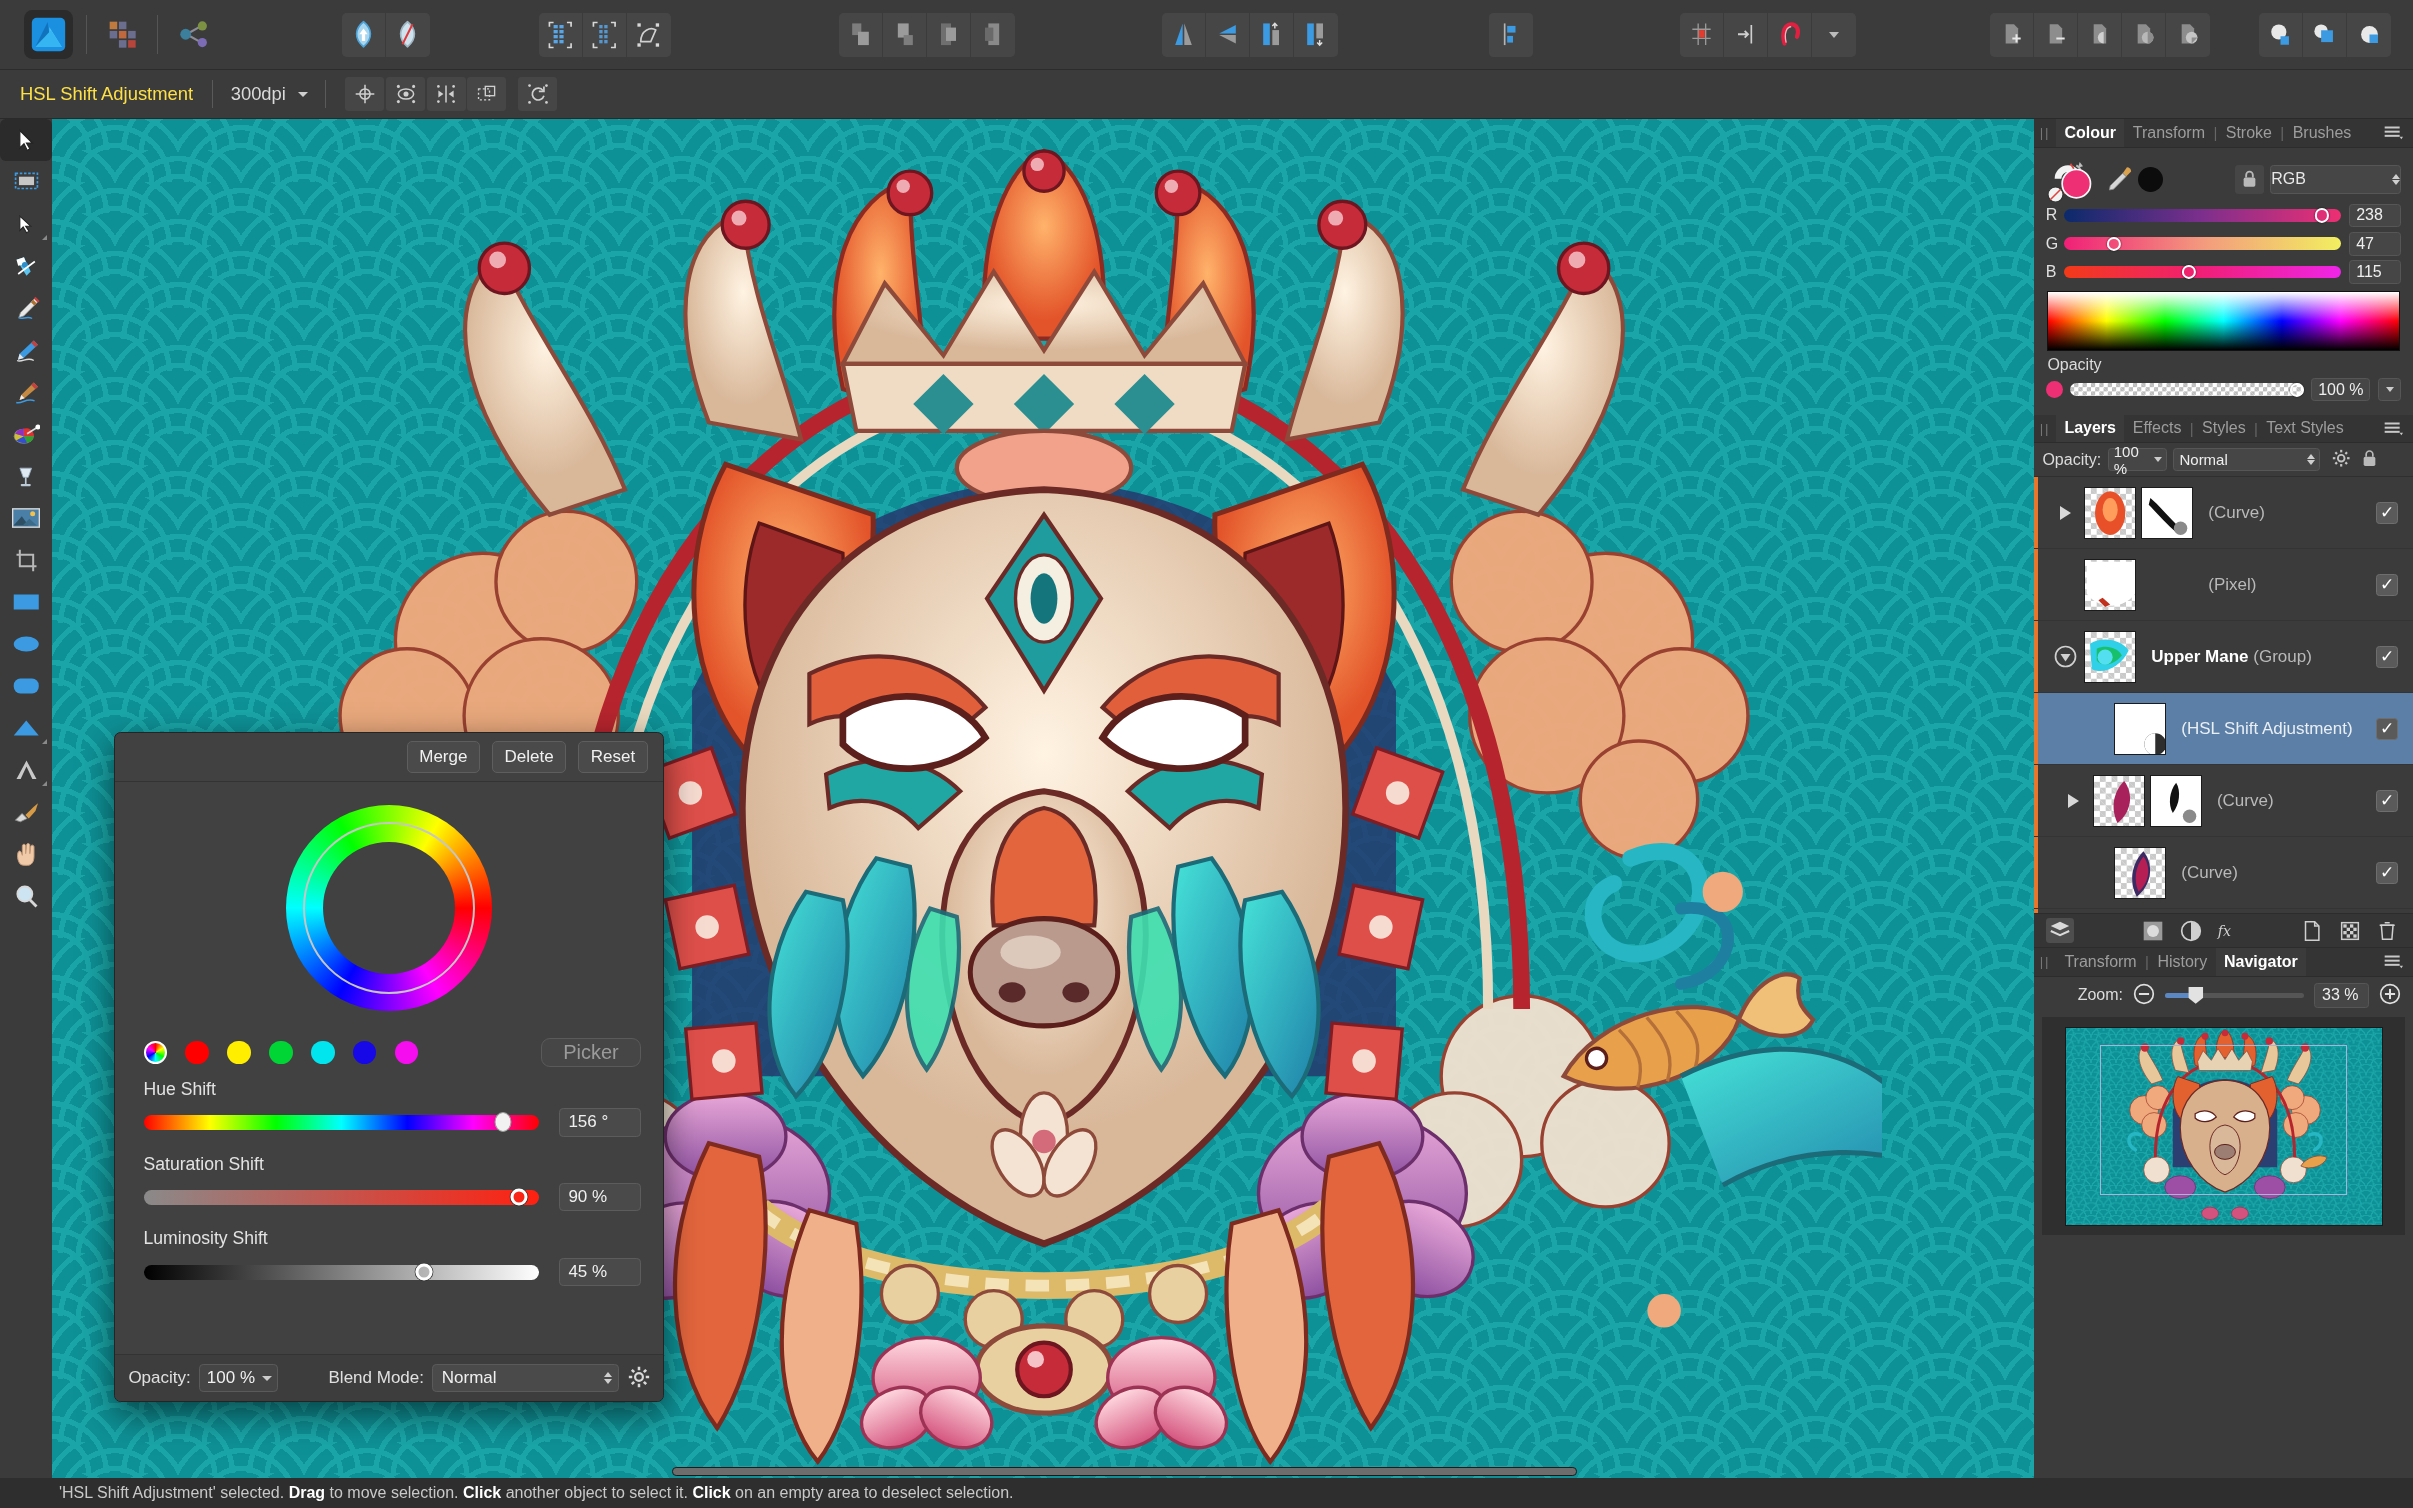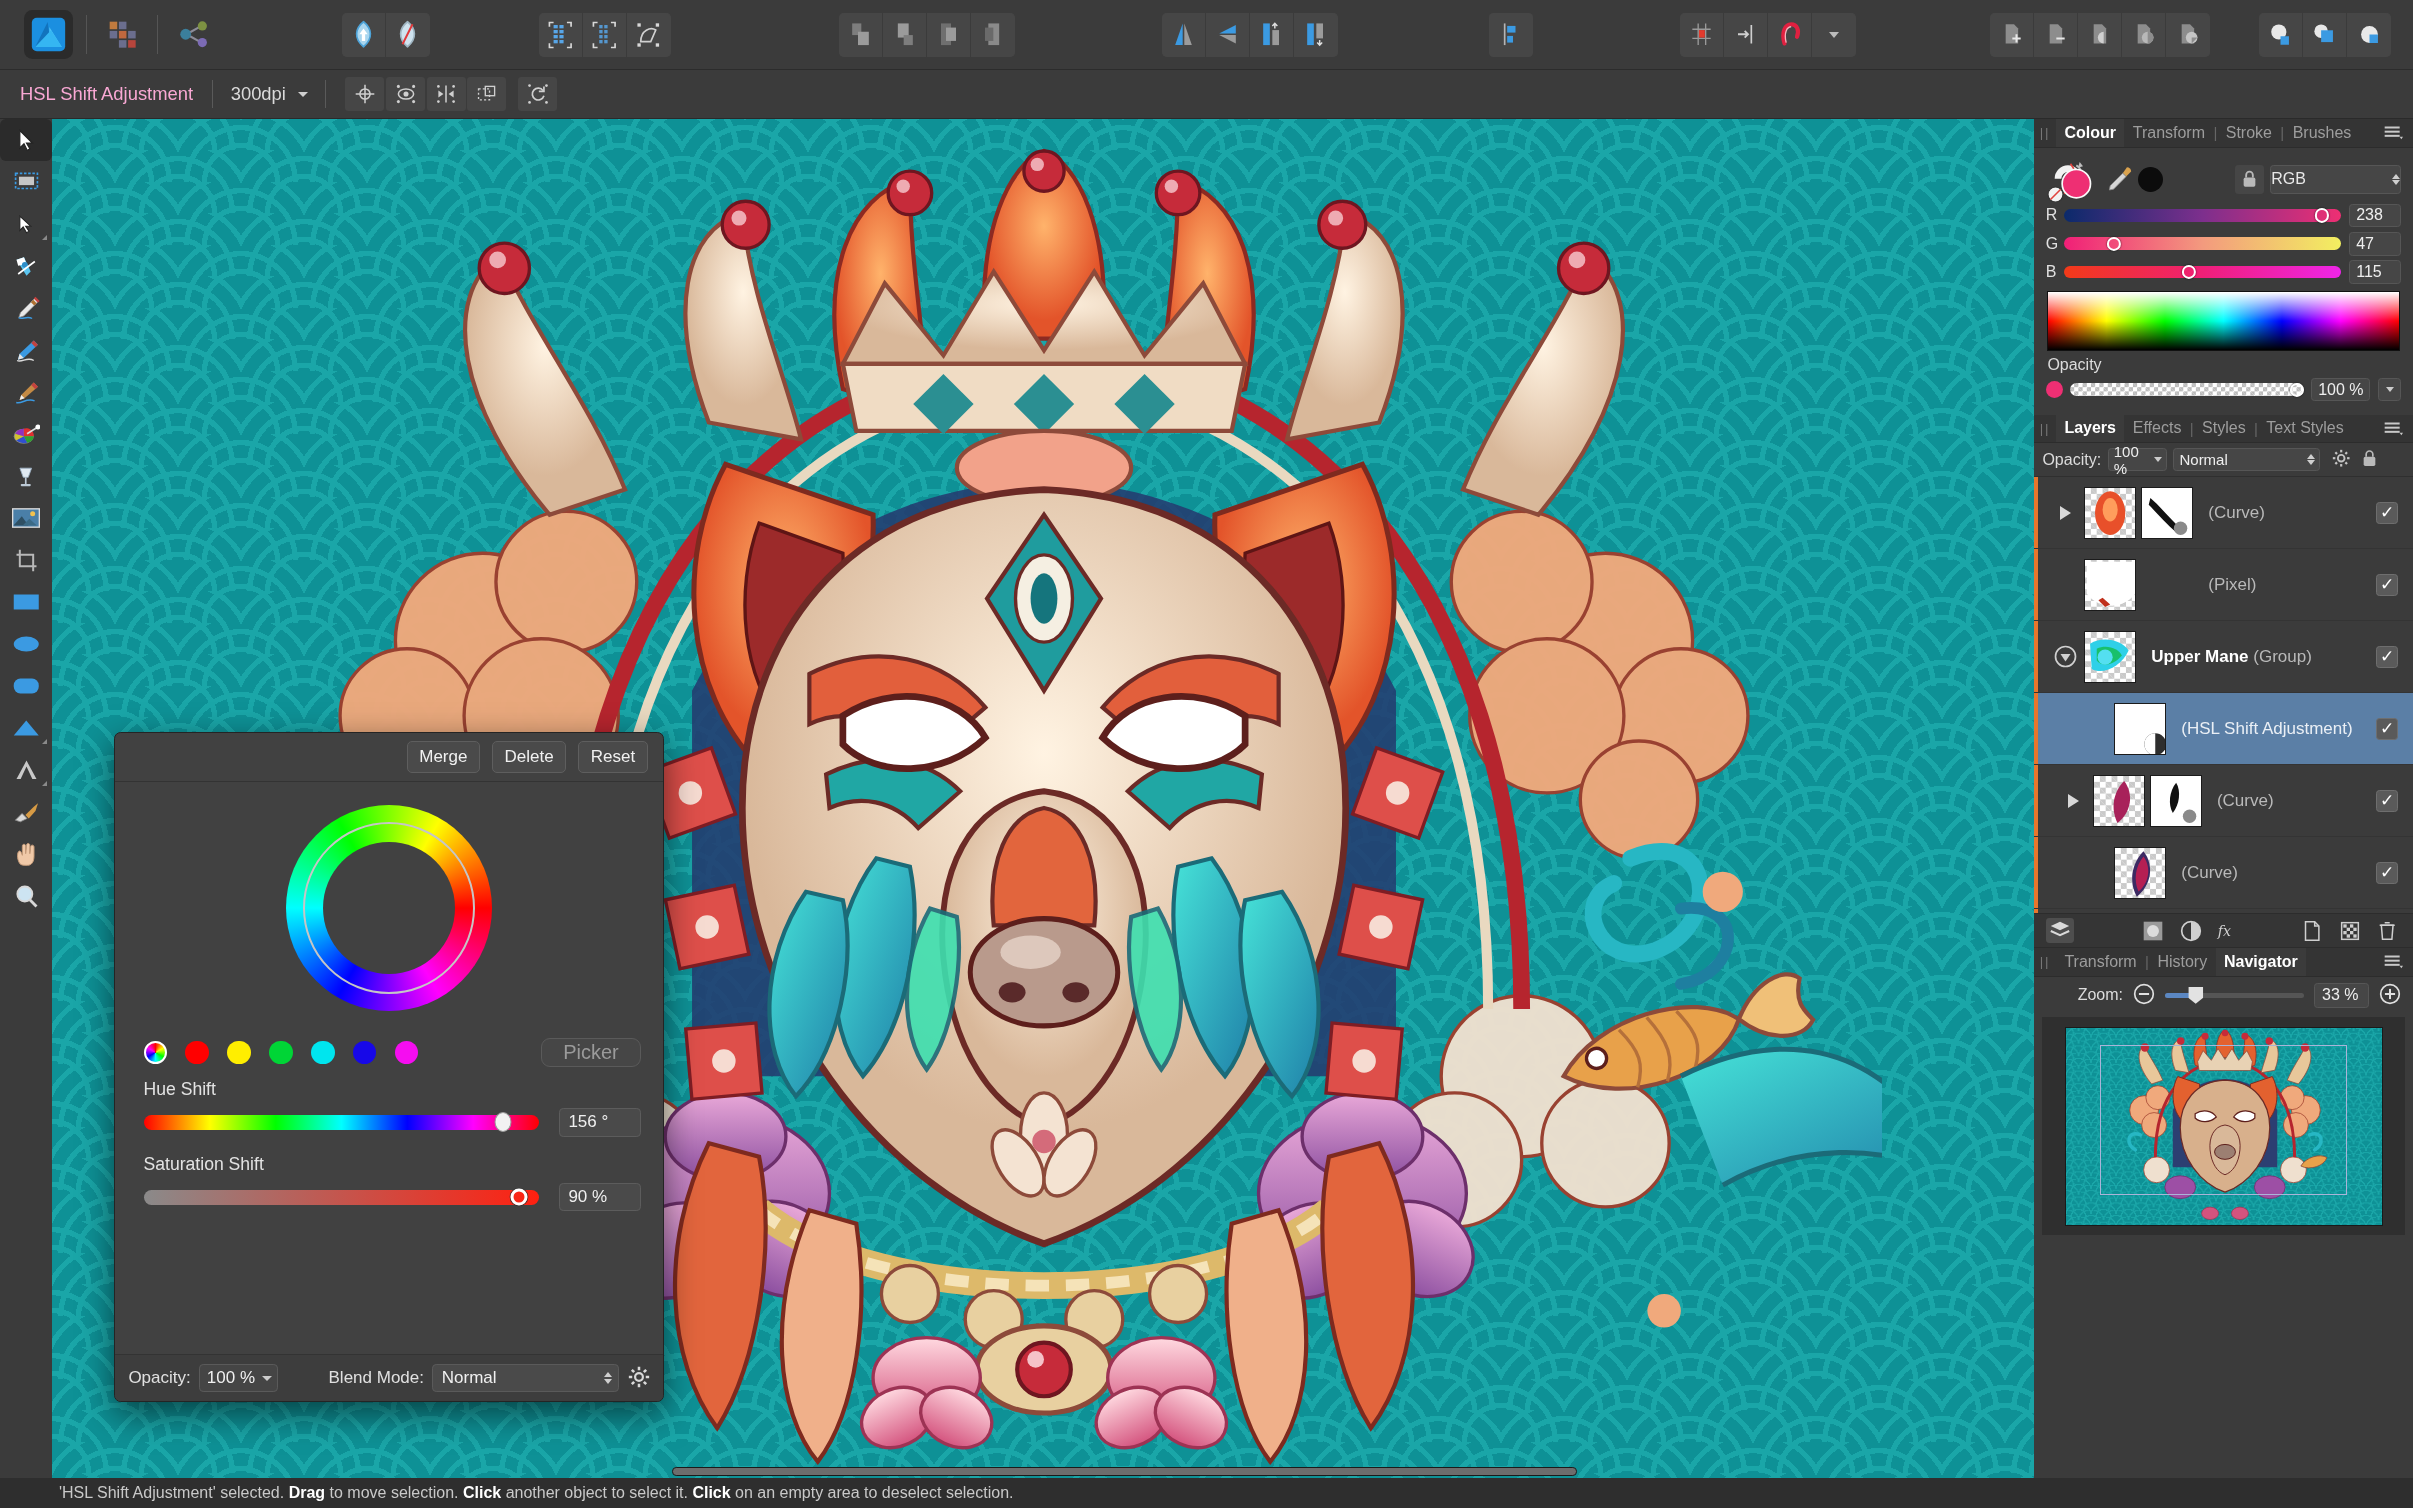"HSL Shift Adjustment" #contextbar .ctx-label { color: #f9a8d4 -> #fde047 }
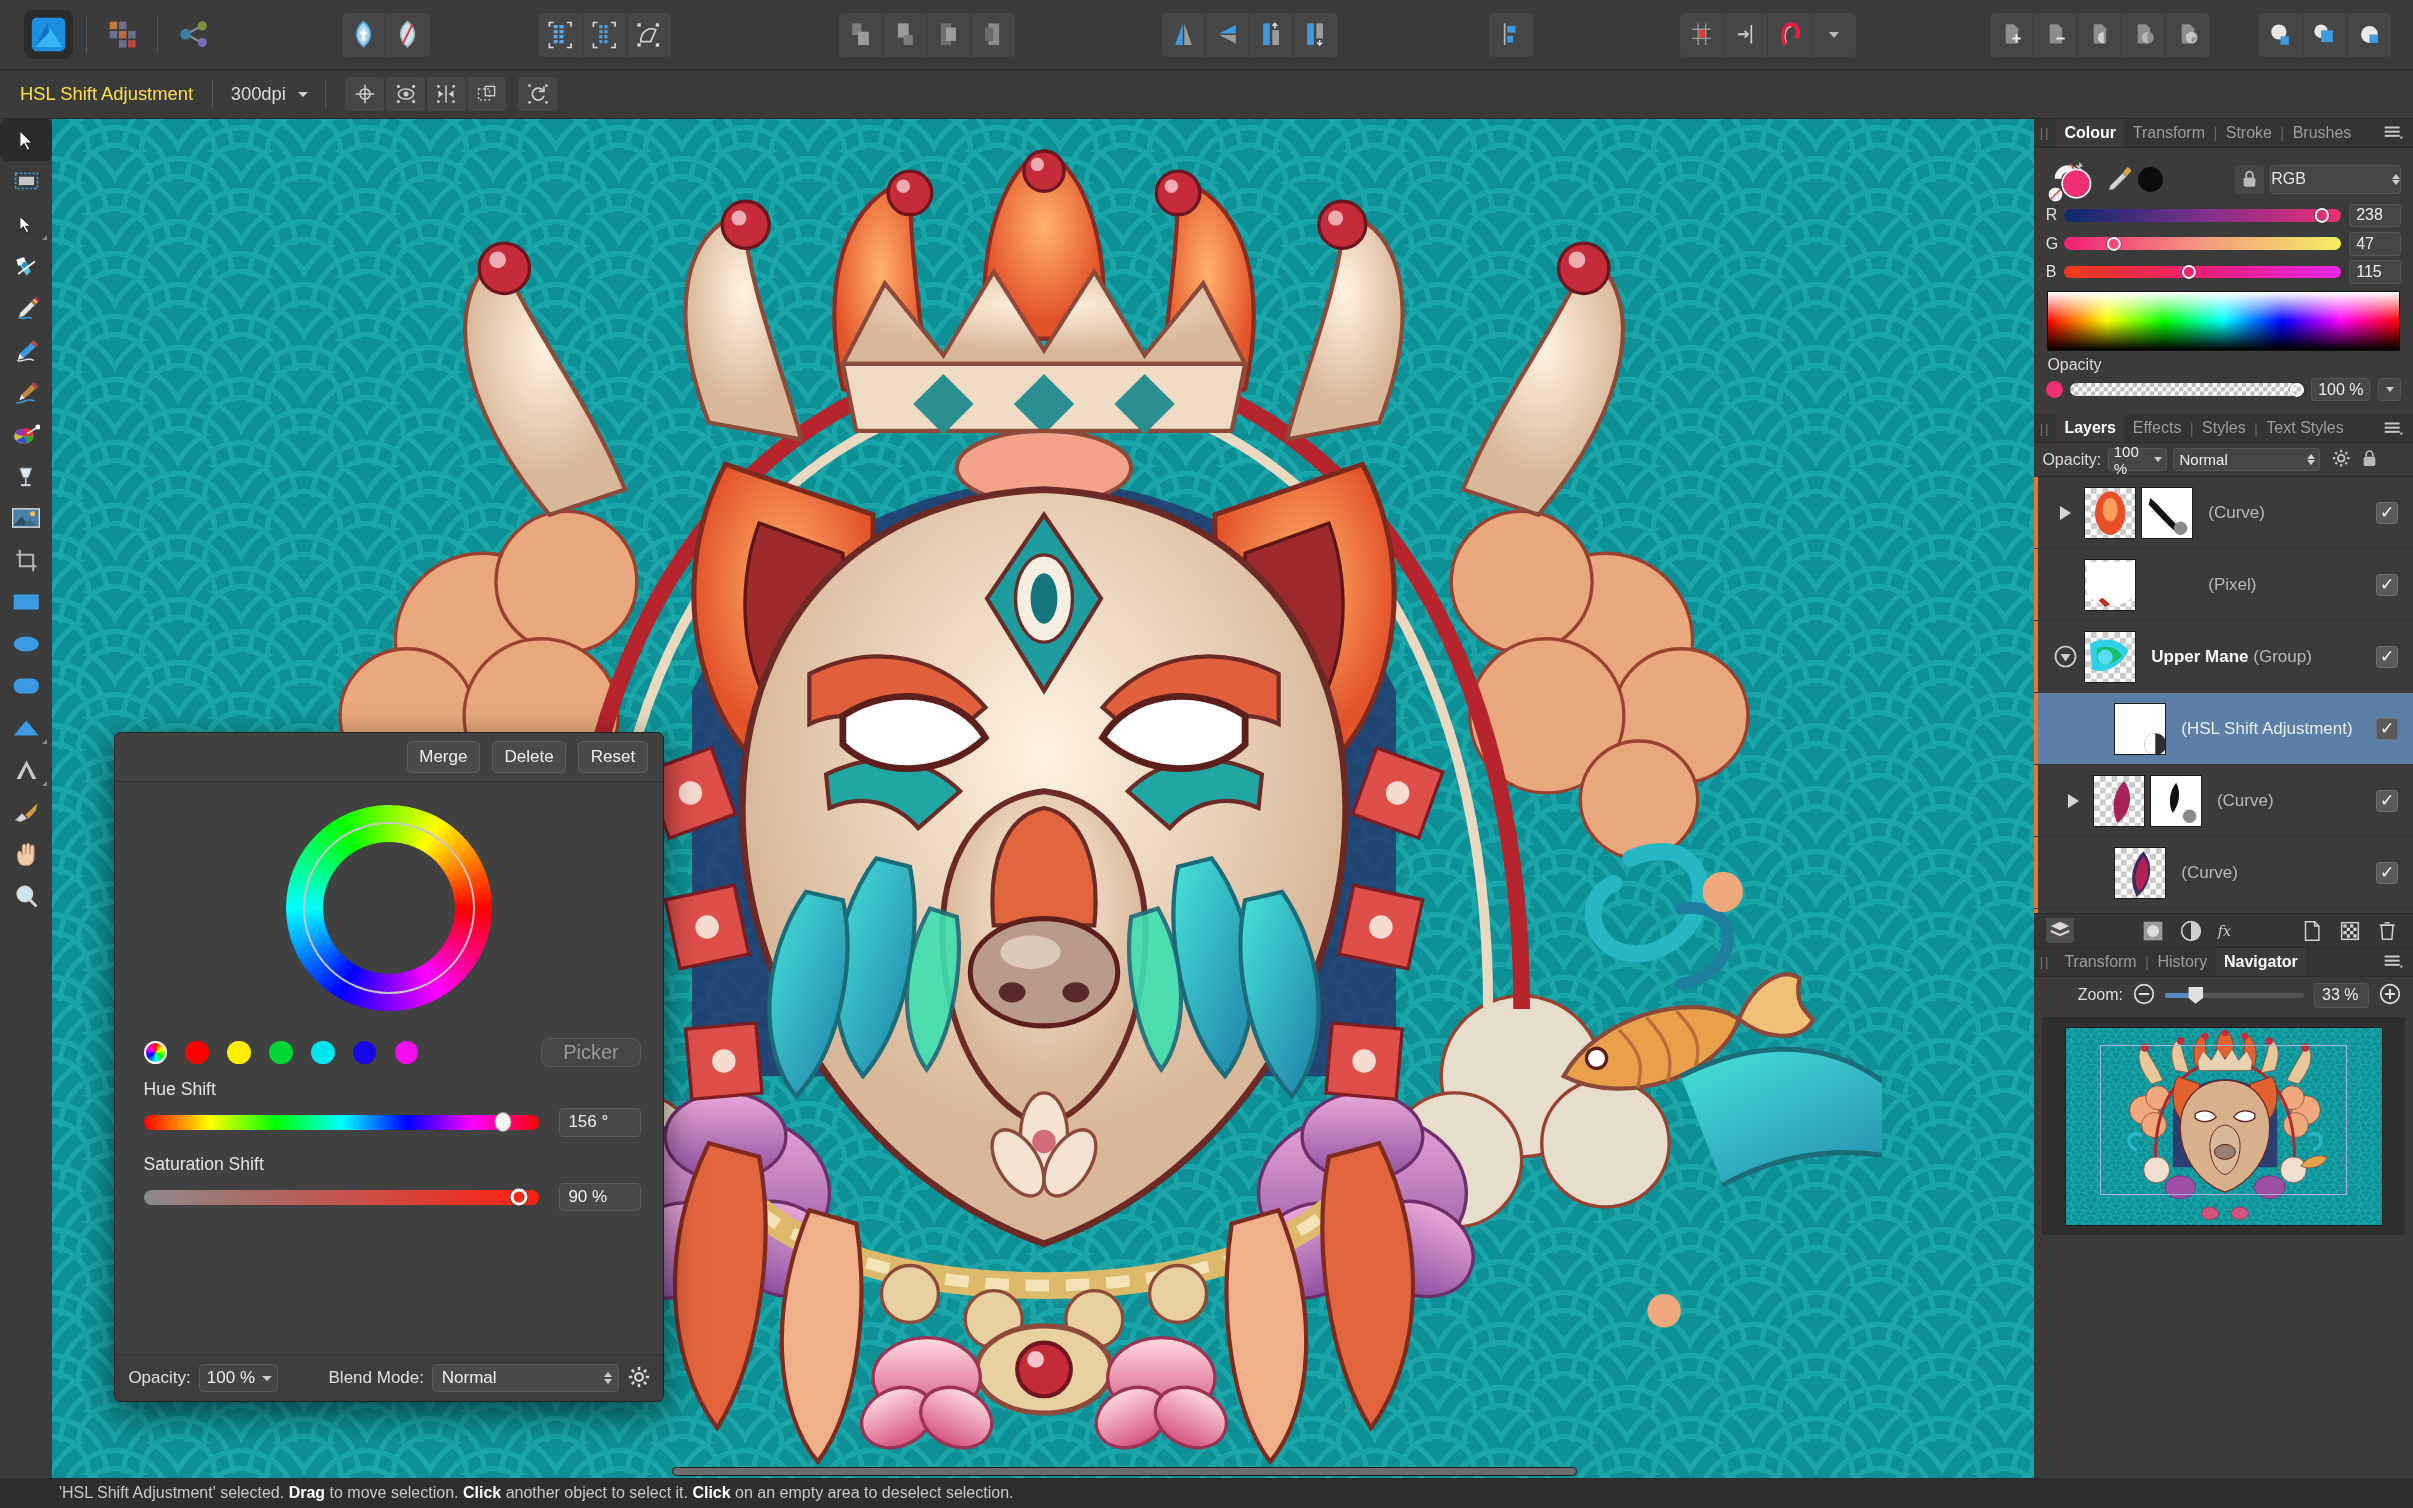"Luminosity Shift" div.field { html: none -> <div> <div>Luminosity Shift</div> <div> <div> <div></div> </div> <div>45 %</div> </div> </div> }
